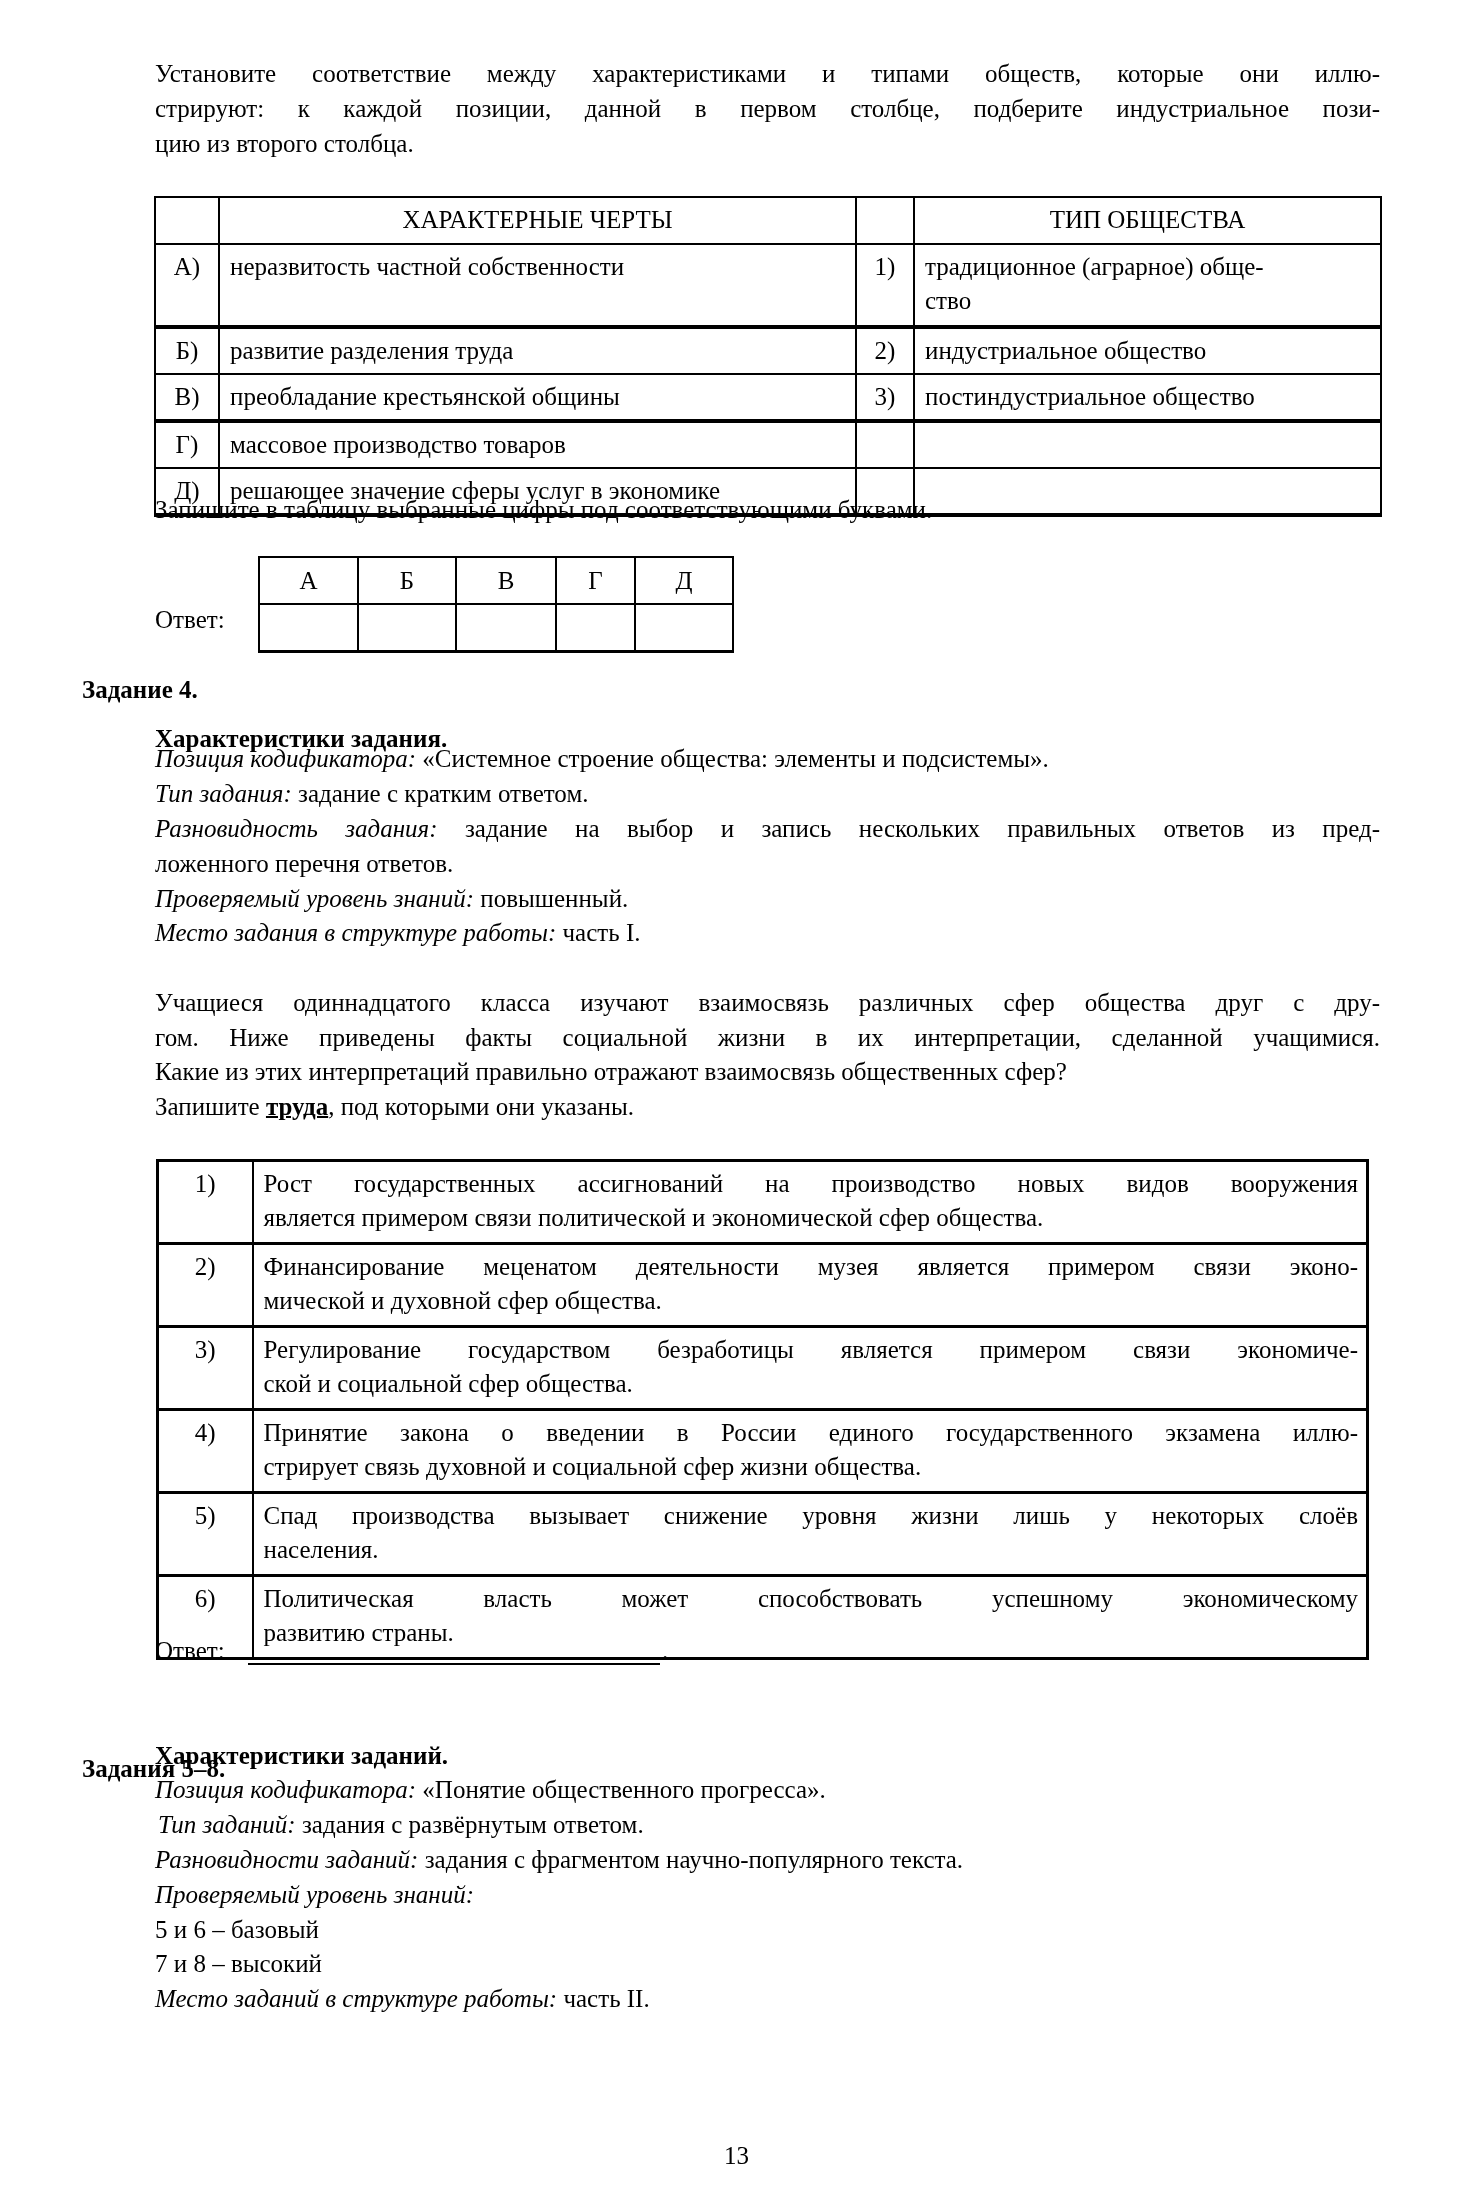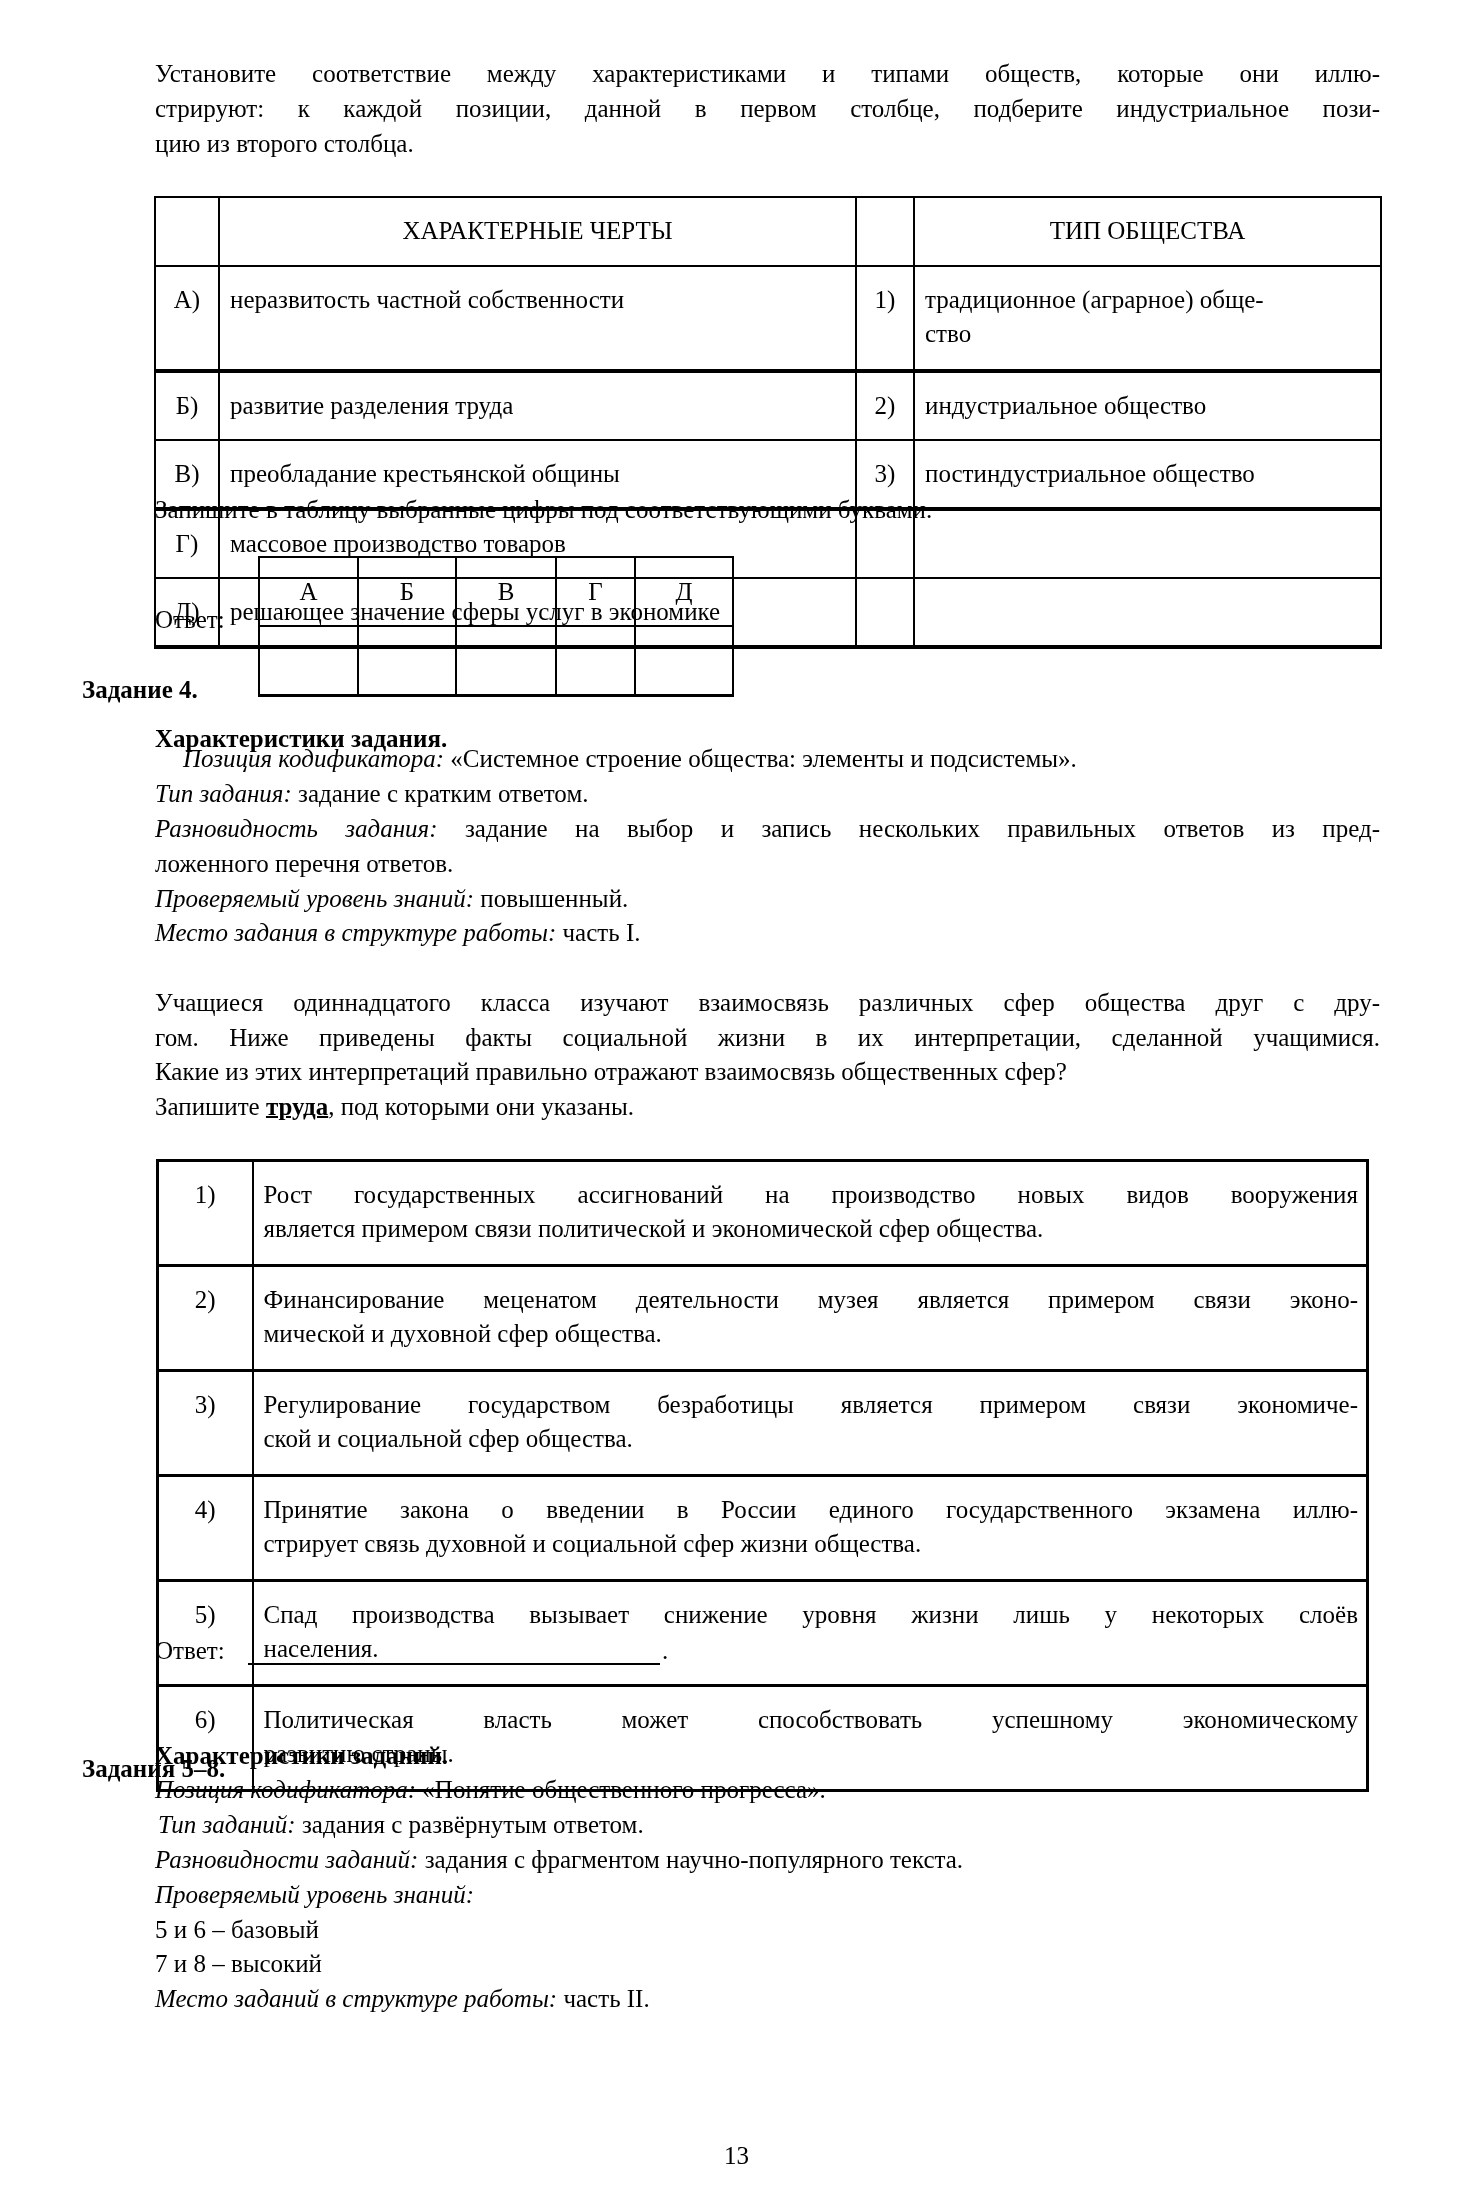"ХАРАКТЕРНЫЕ ЧЕРТЫ" td { padding: 16px -> 5px }
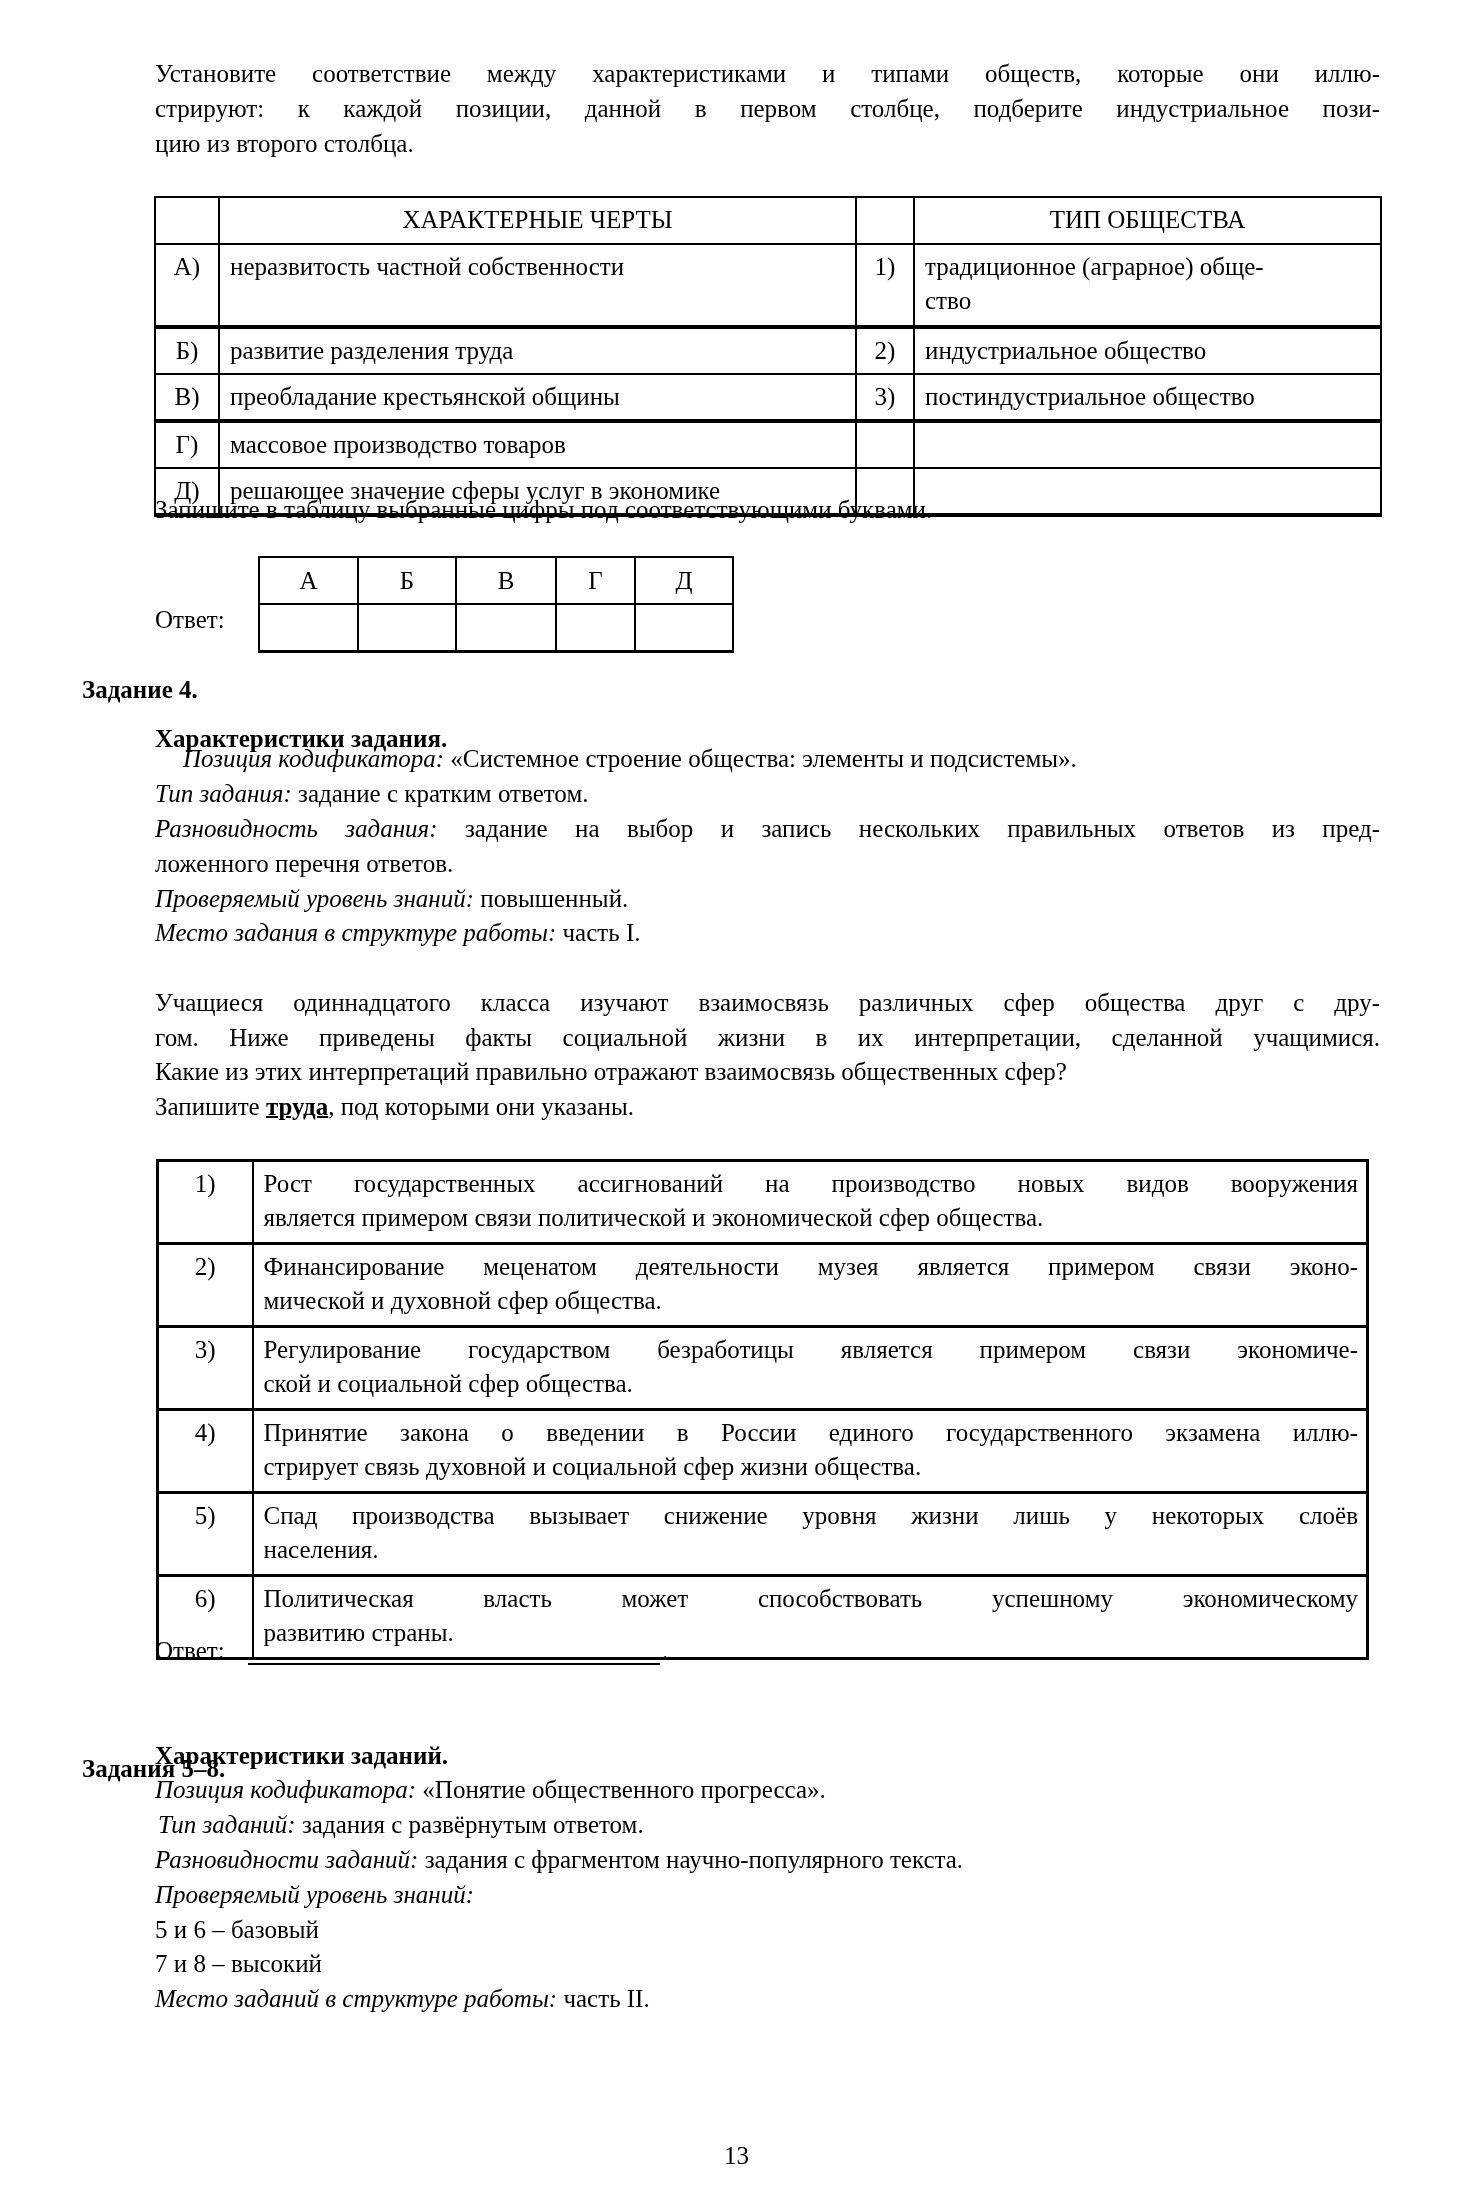"Позиция кодификатора: «Системное" div.line { margin-left: 28px -> none }
